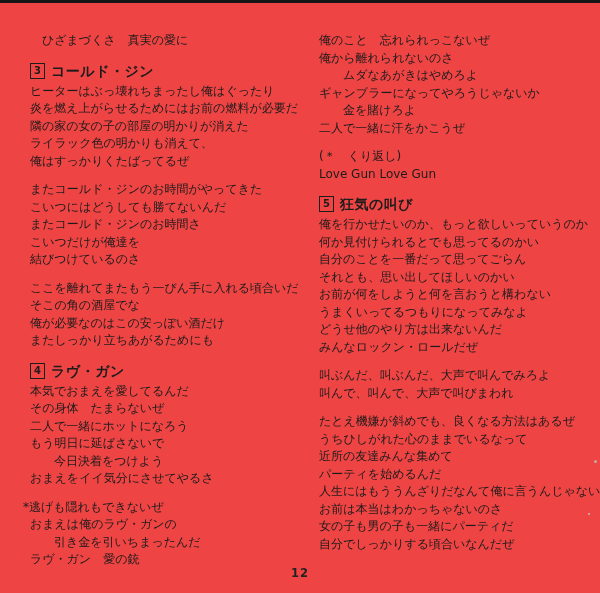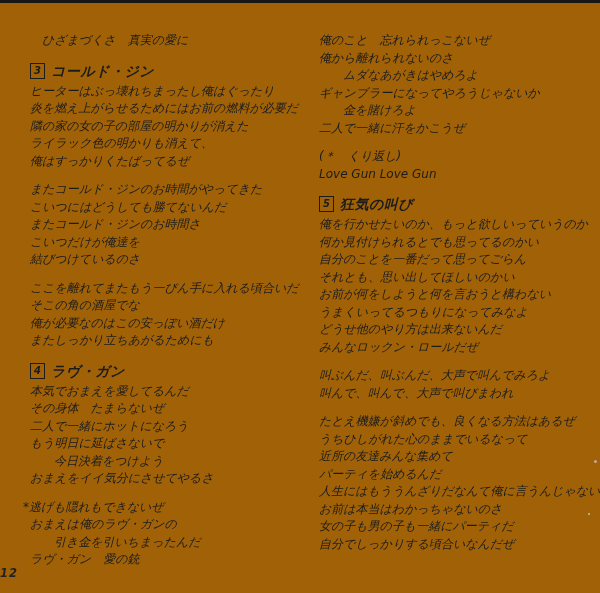"ひざまづくさ 真実の愛に" .page { background: #a16207 -> #ef4444; font-style: italic -> none }
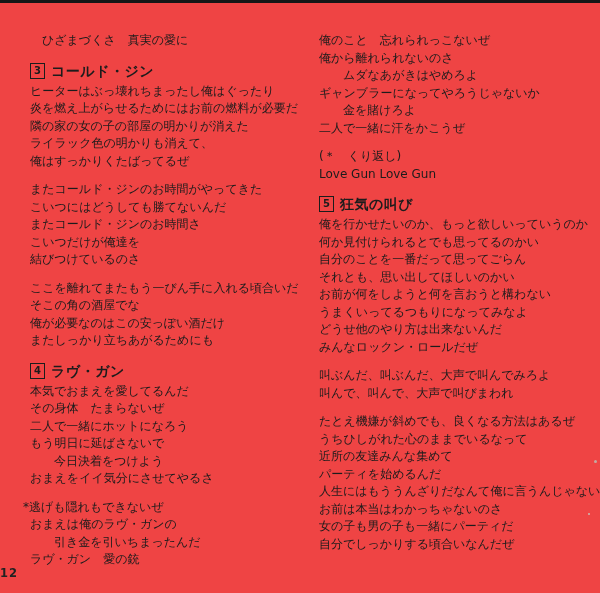"12" .footer { text-align: none -> center }
